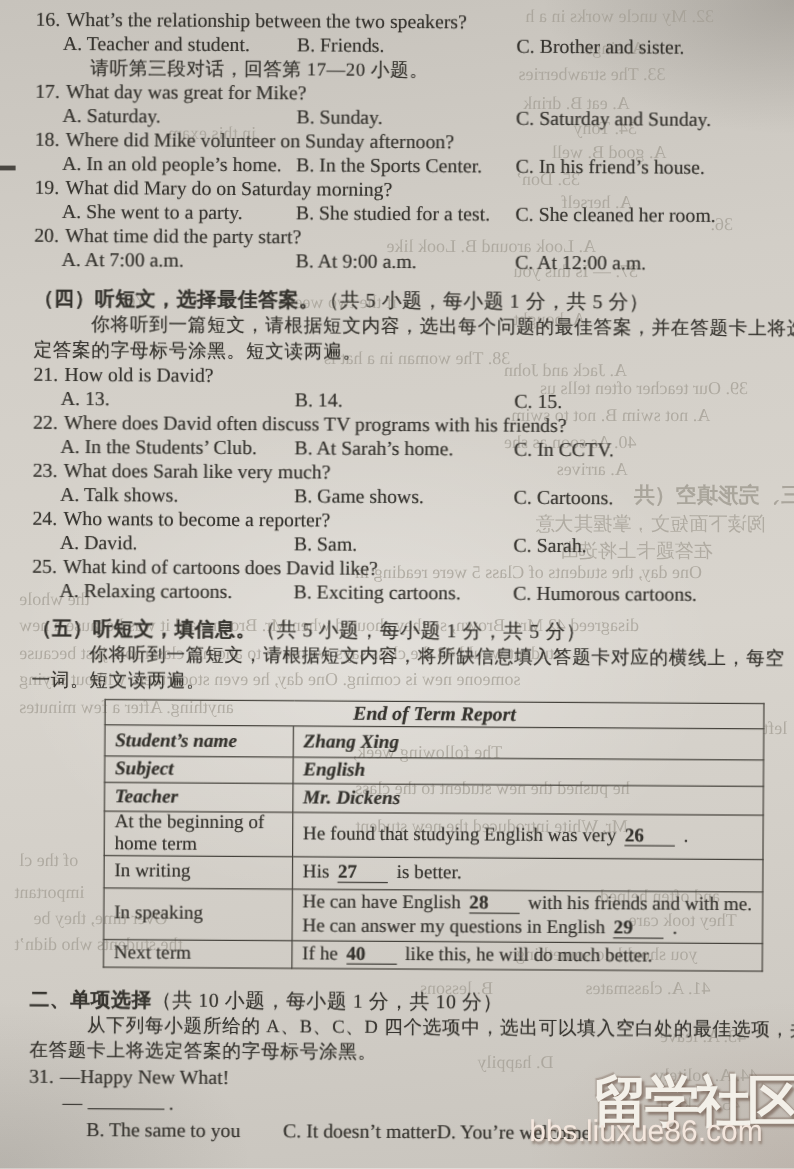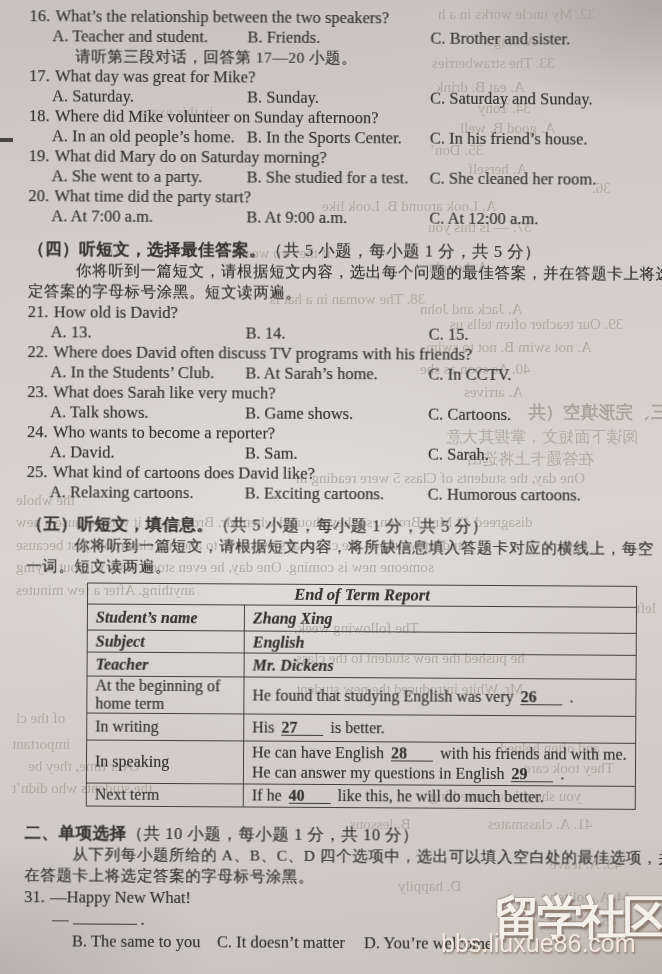"C. It doesn’t matter" .opt4-c { text-align: none -> right }
